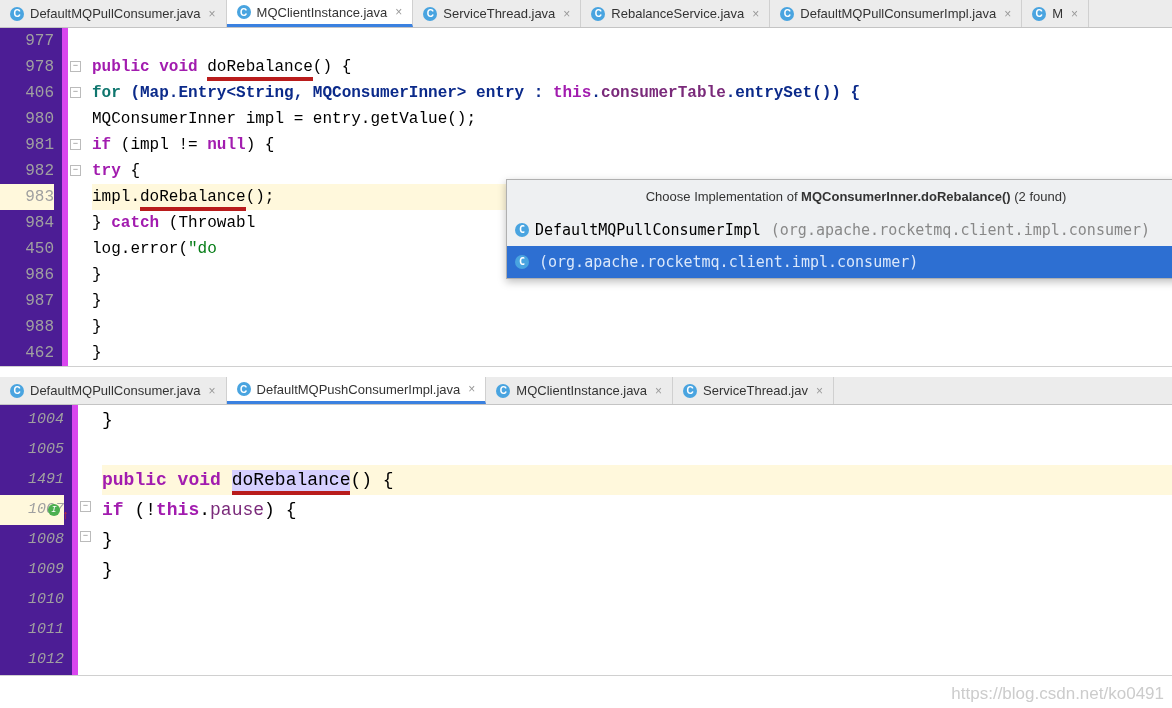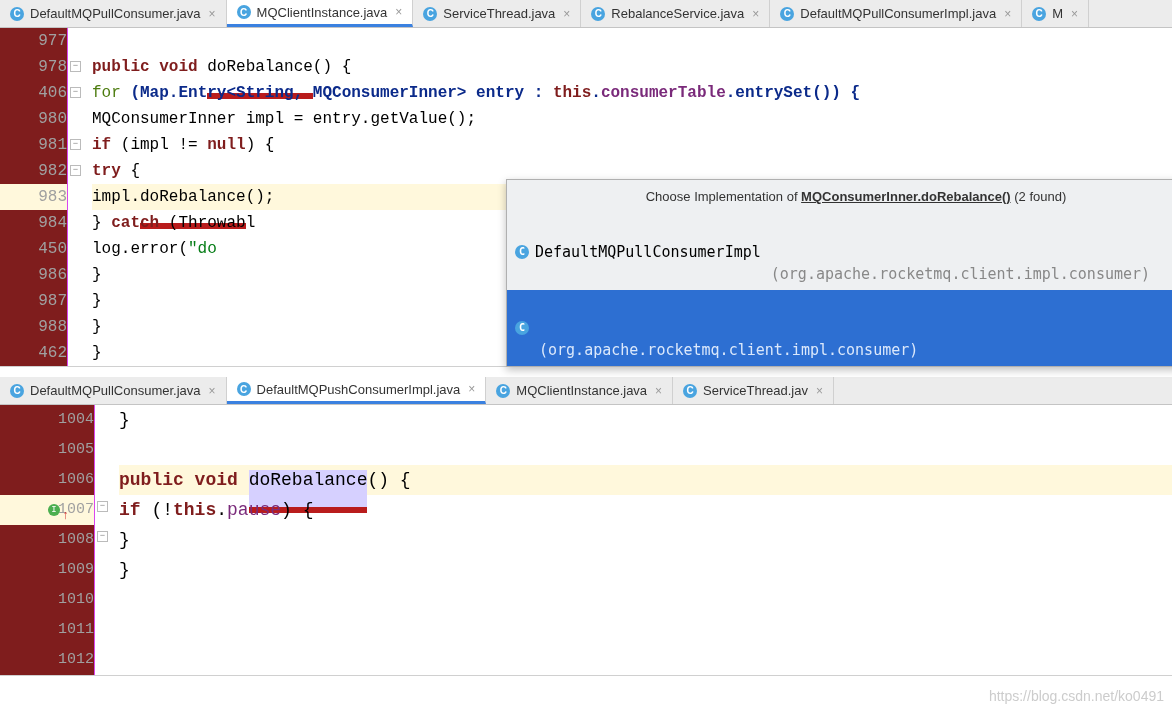"977" .gutter { background: #7f1d1d -> #4c1d95; border-right: 1px solid #d946ef -> 6px solid #d946ef; padding-right: 0 -> 8px }
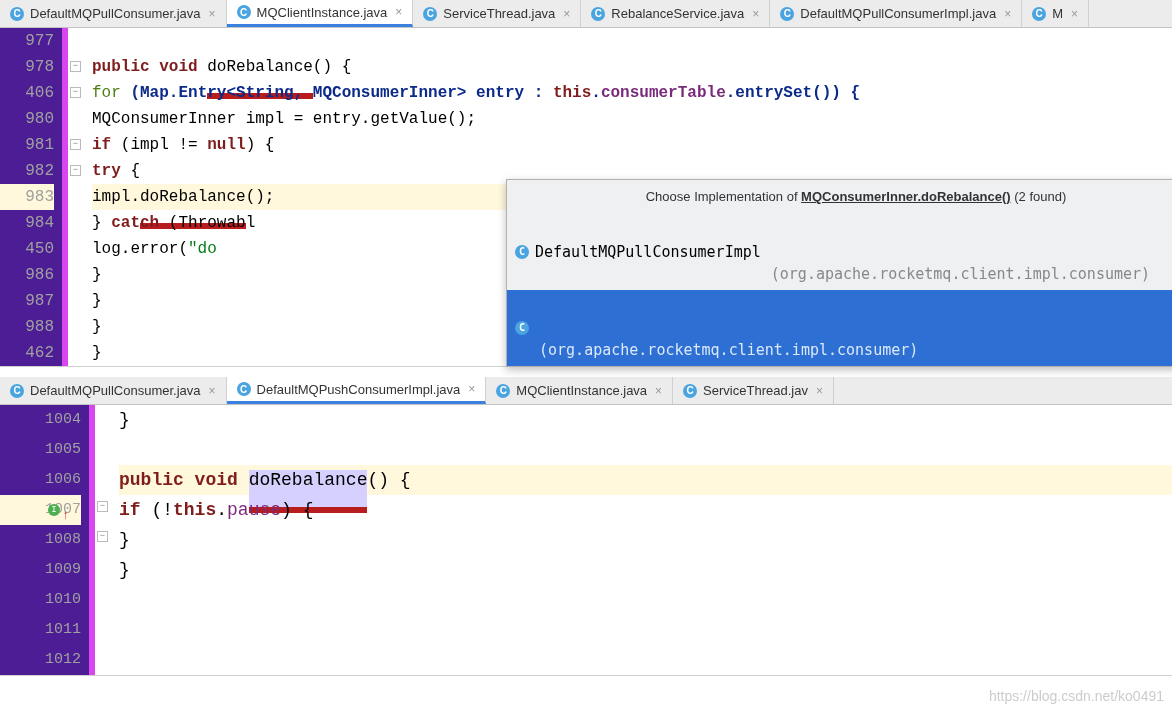"public void" .kw { color: #7f1d1d -> #a21caf }
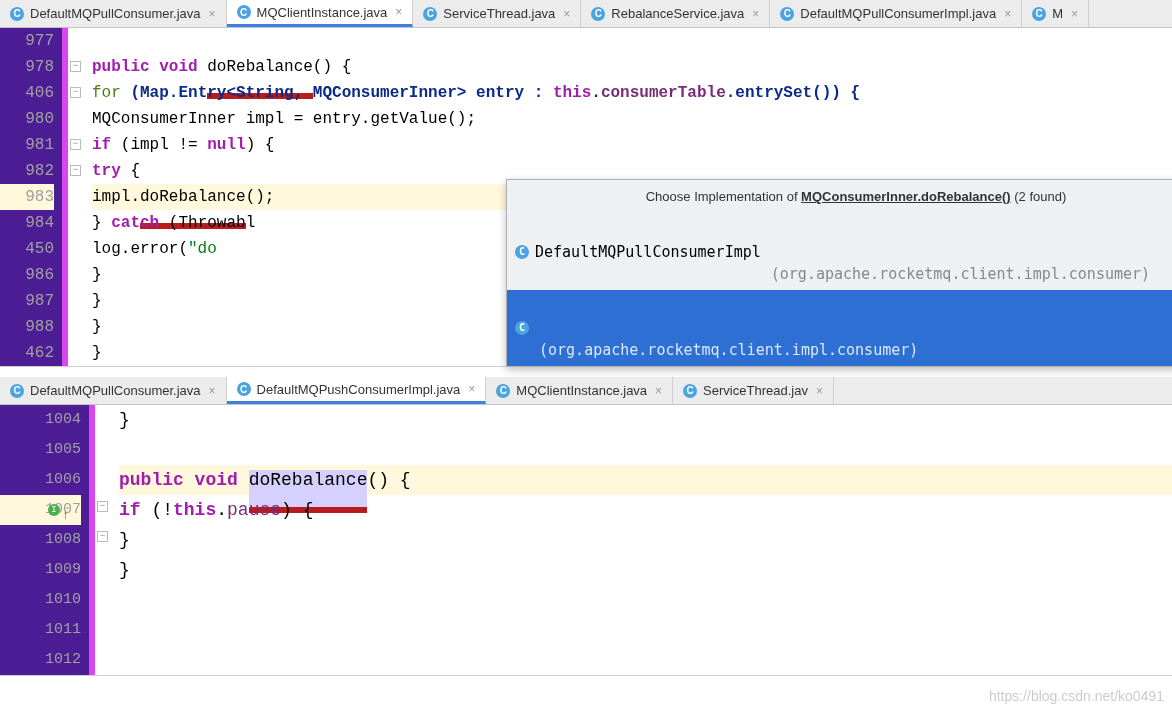"doRebalance" .underline-red { border-bottom: 6px solid #b91c1c -> 4px solid #b91c1c; padding-bottom: 17px -> 1px }
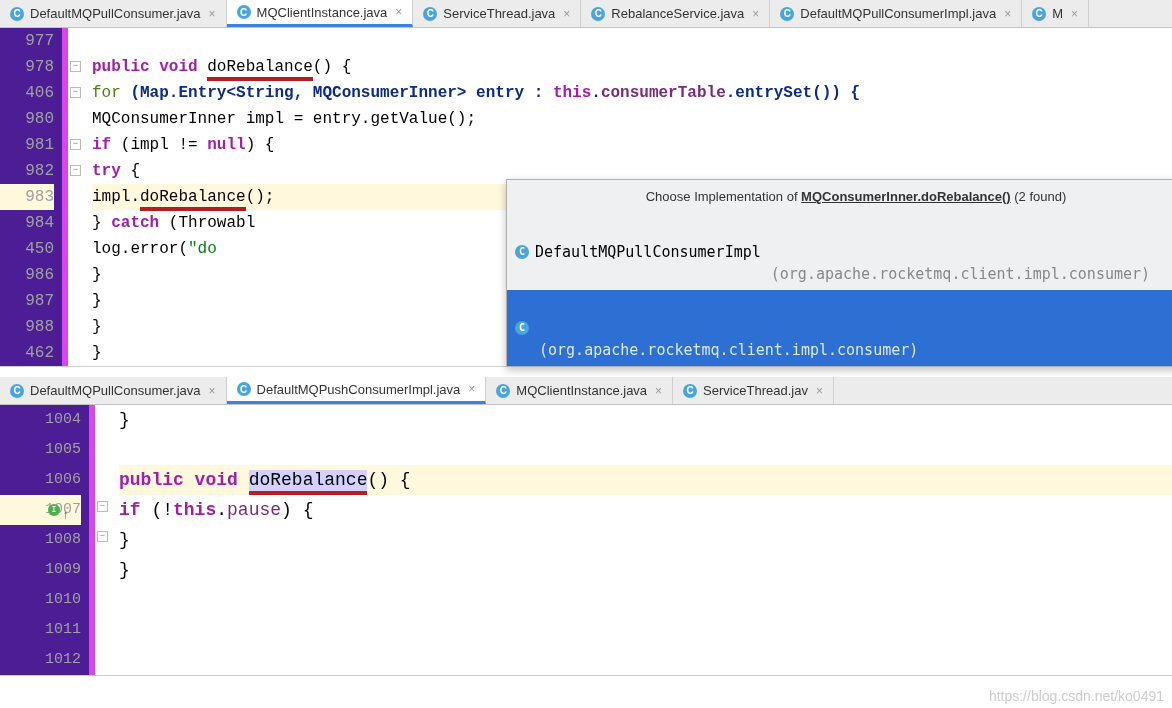"for" span { color: #4d7c0f -> #0f766e; font-weight: normal -> bold }
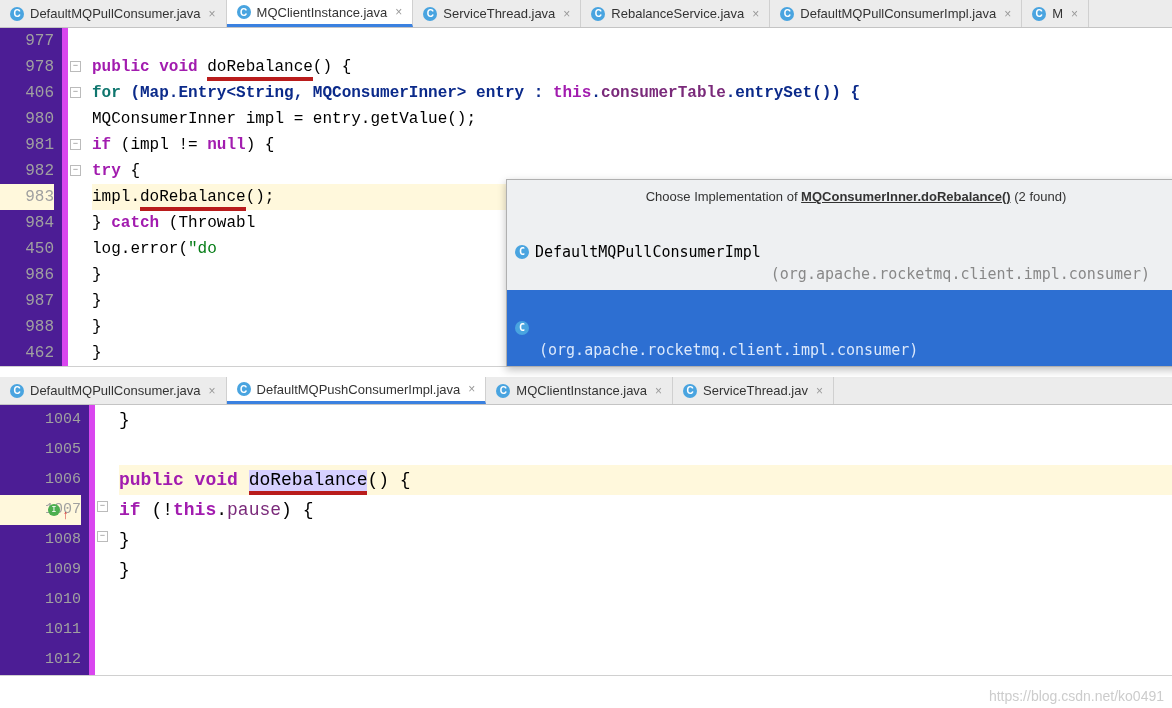"MQConsumerInner.doRebalance()" .popup-title b { text-decoration: underline -> none }
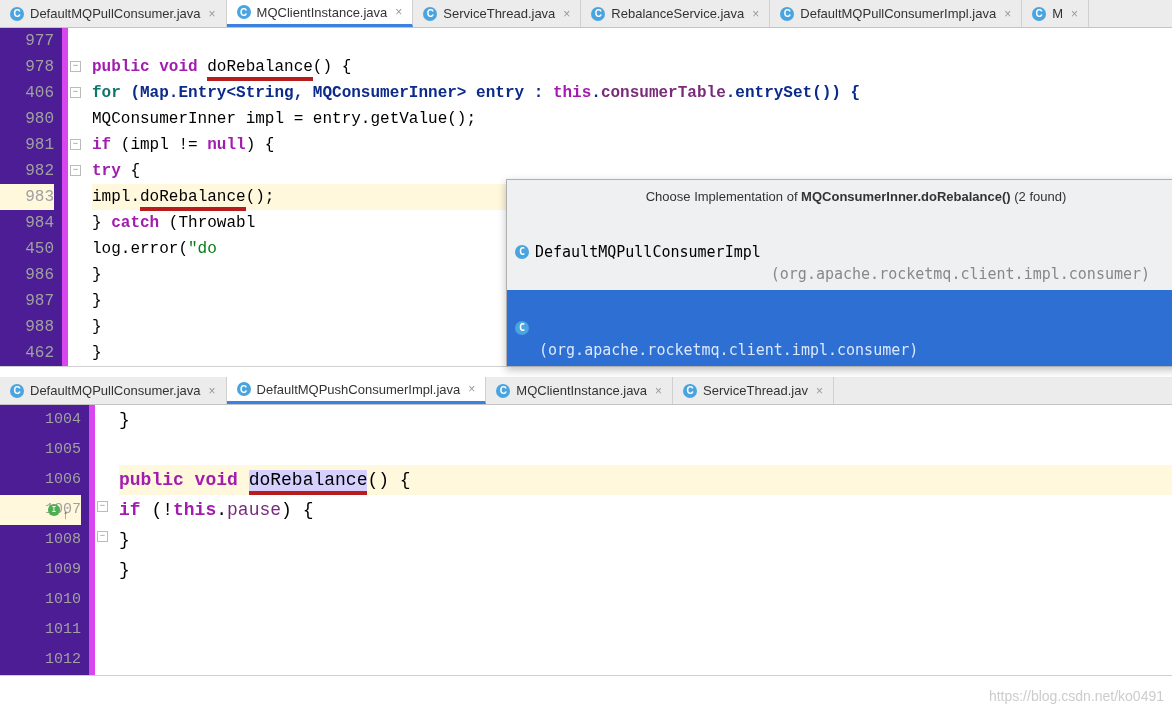"(org.apache.rocketmq.client.impl.consume" .popup-item .pkg { margin-top: 44px -> none }
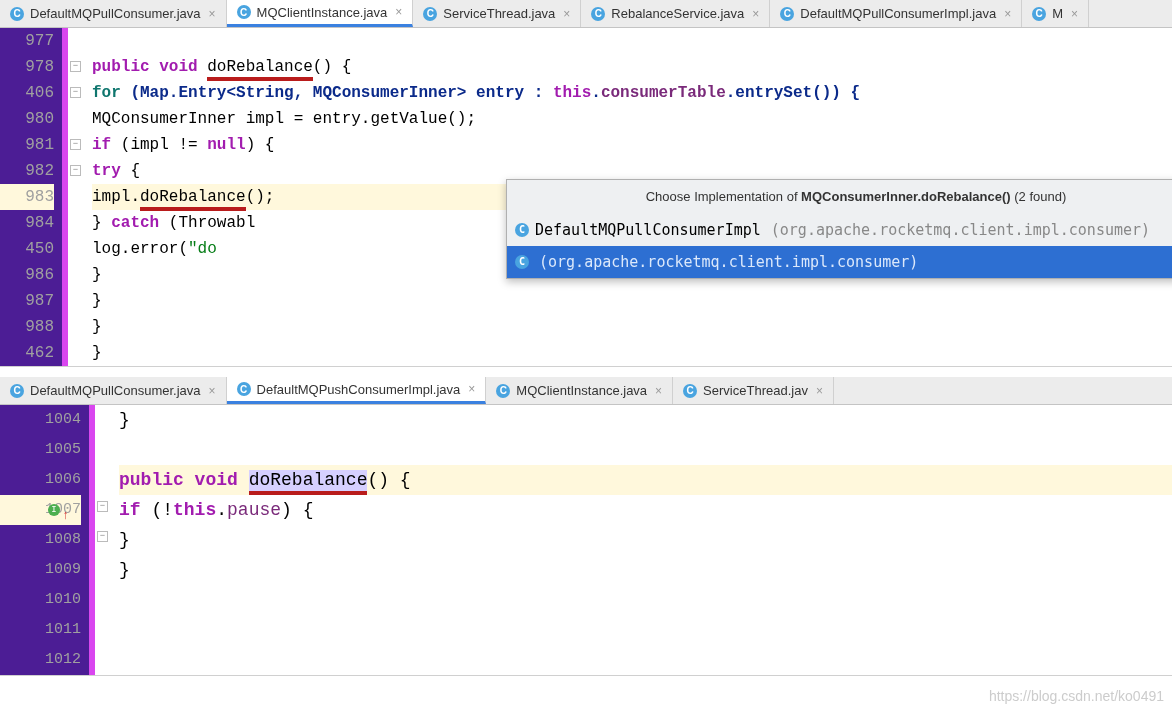"1004" div.gutter { font-style: none -> italic; width: 95px -> 78px }
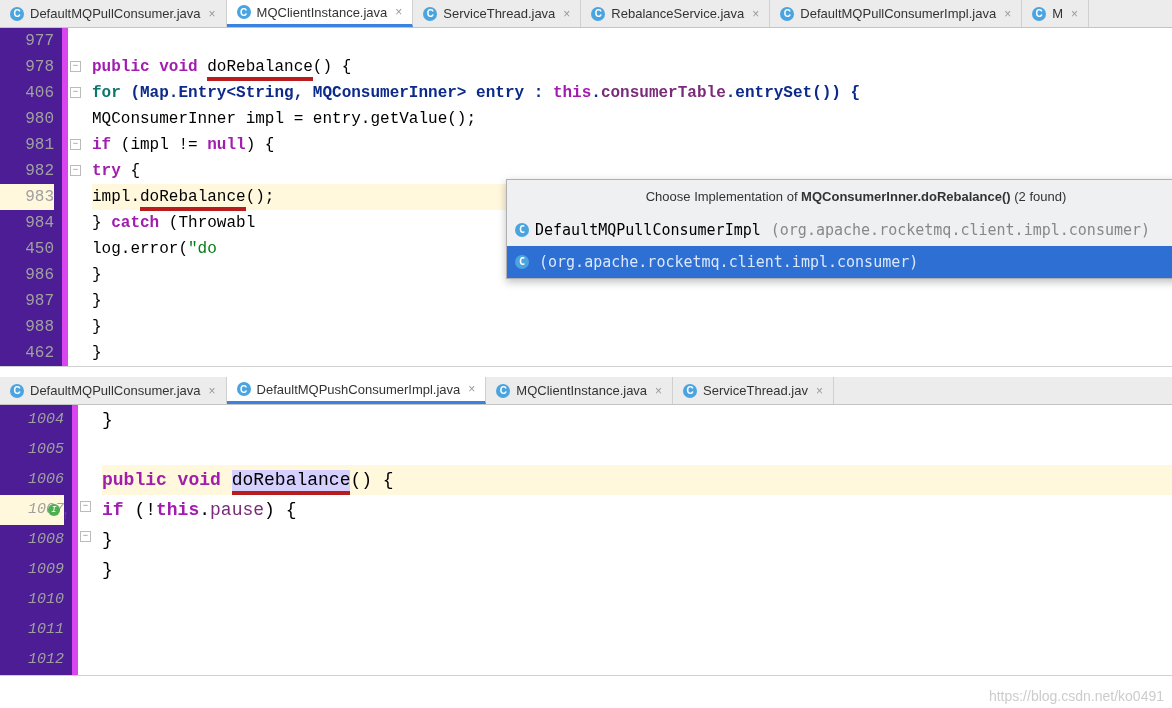"1006" div.ln { text: 1006 -> 1491 }
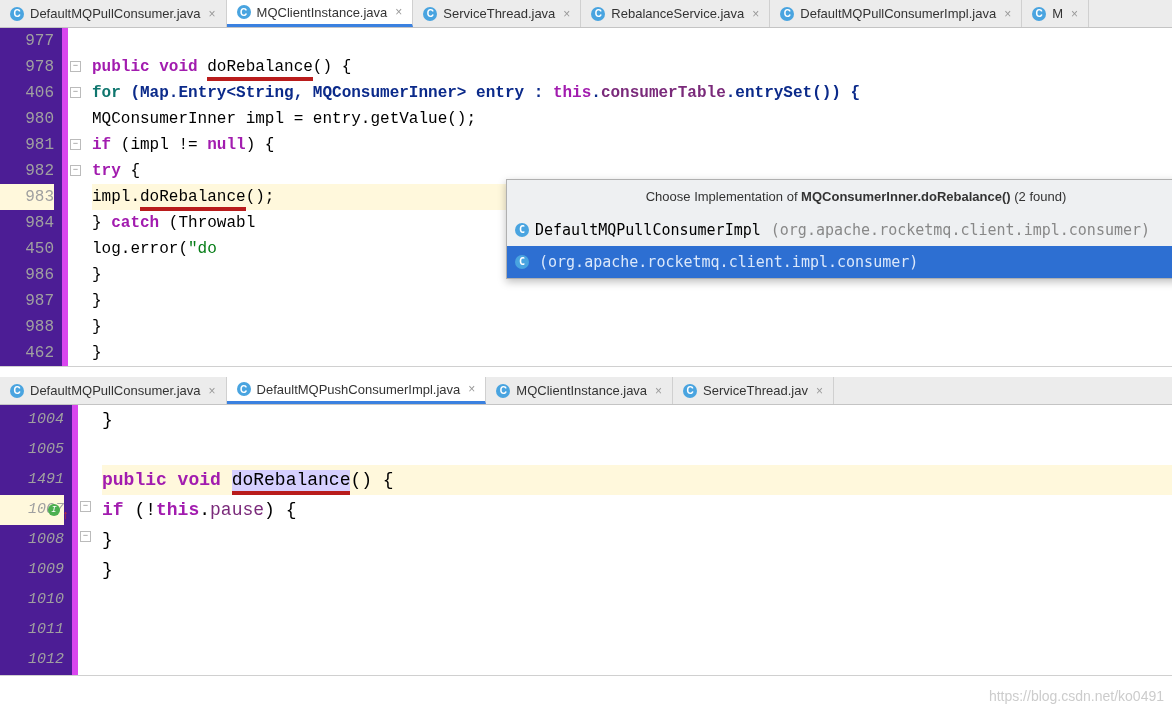"https://blog.csdn.net/ko0491" .watermark { font-size: 14px -> 17px }
